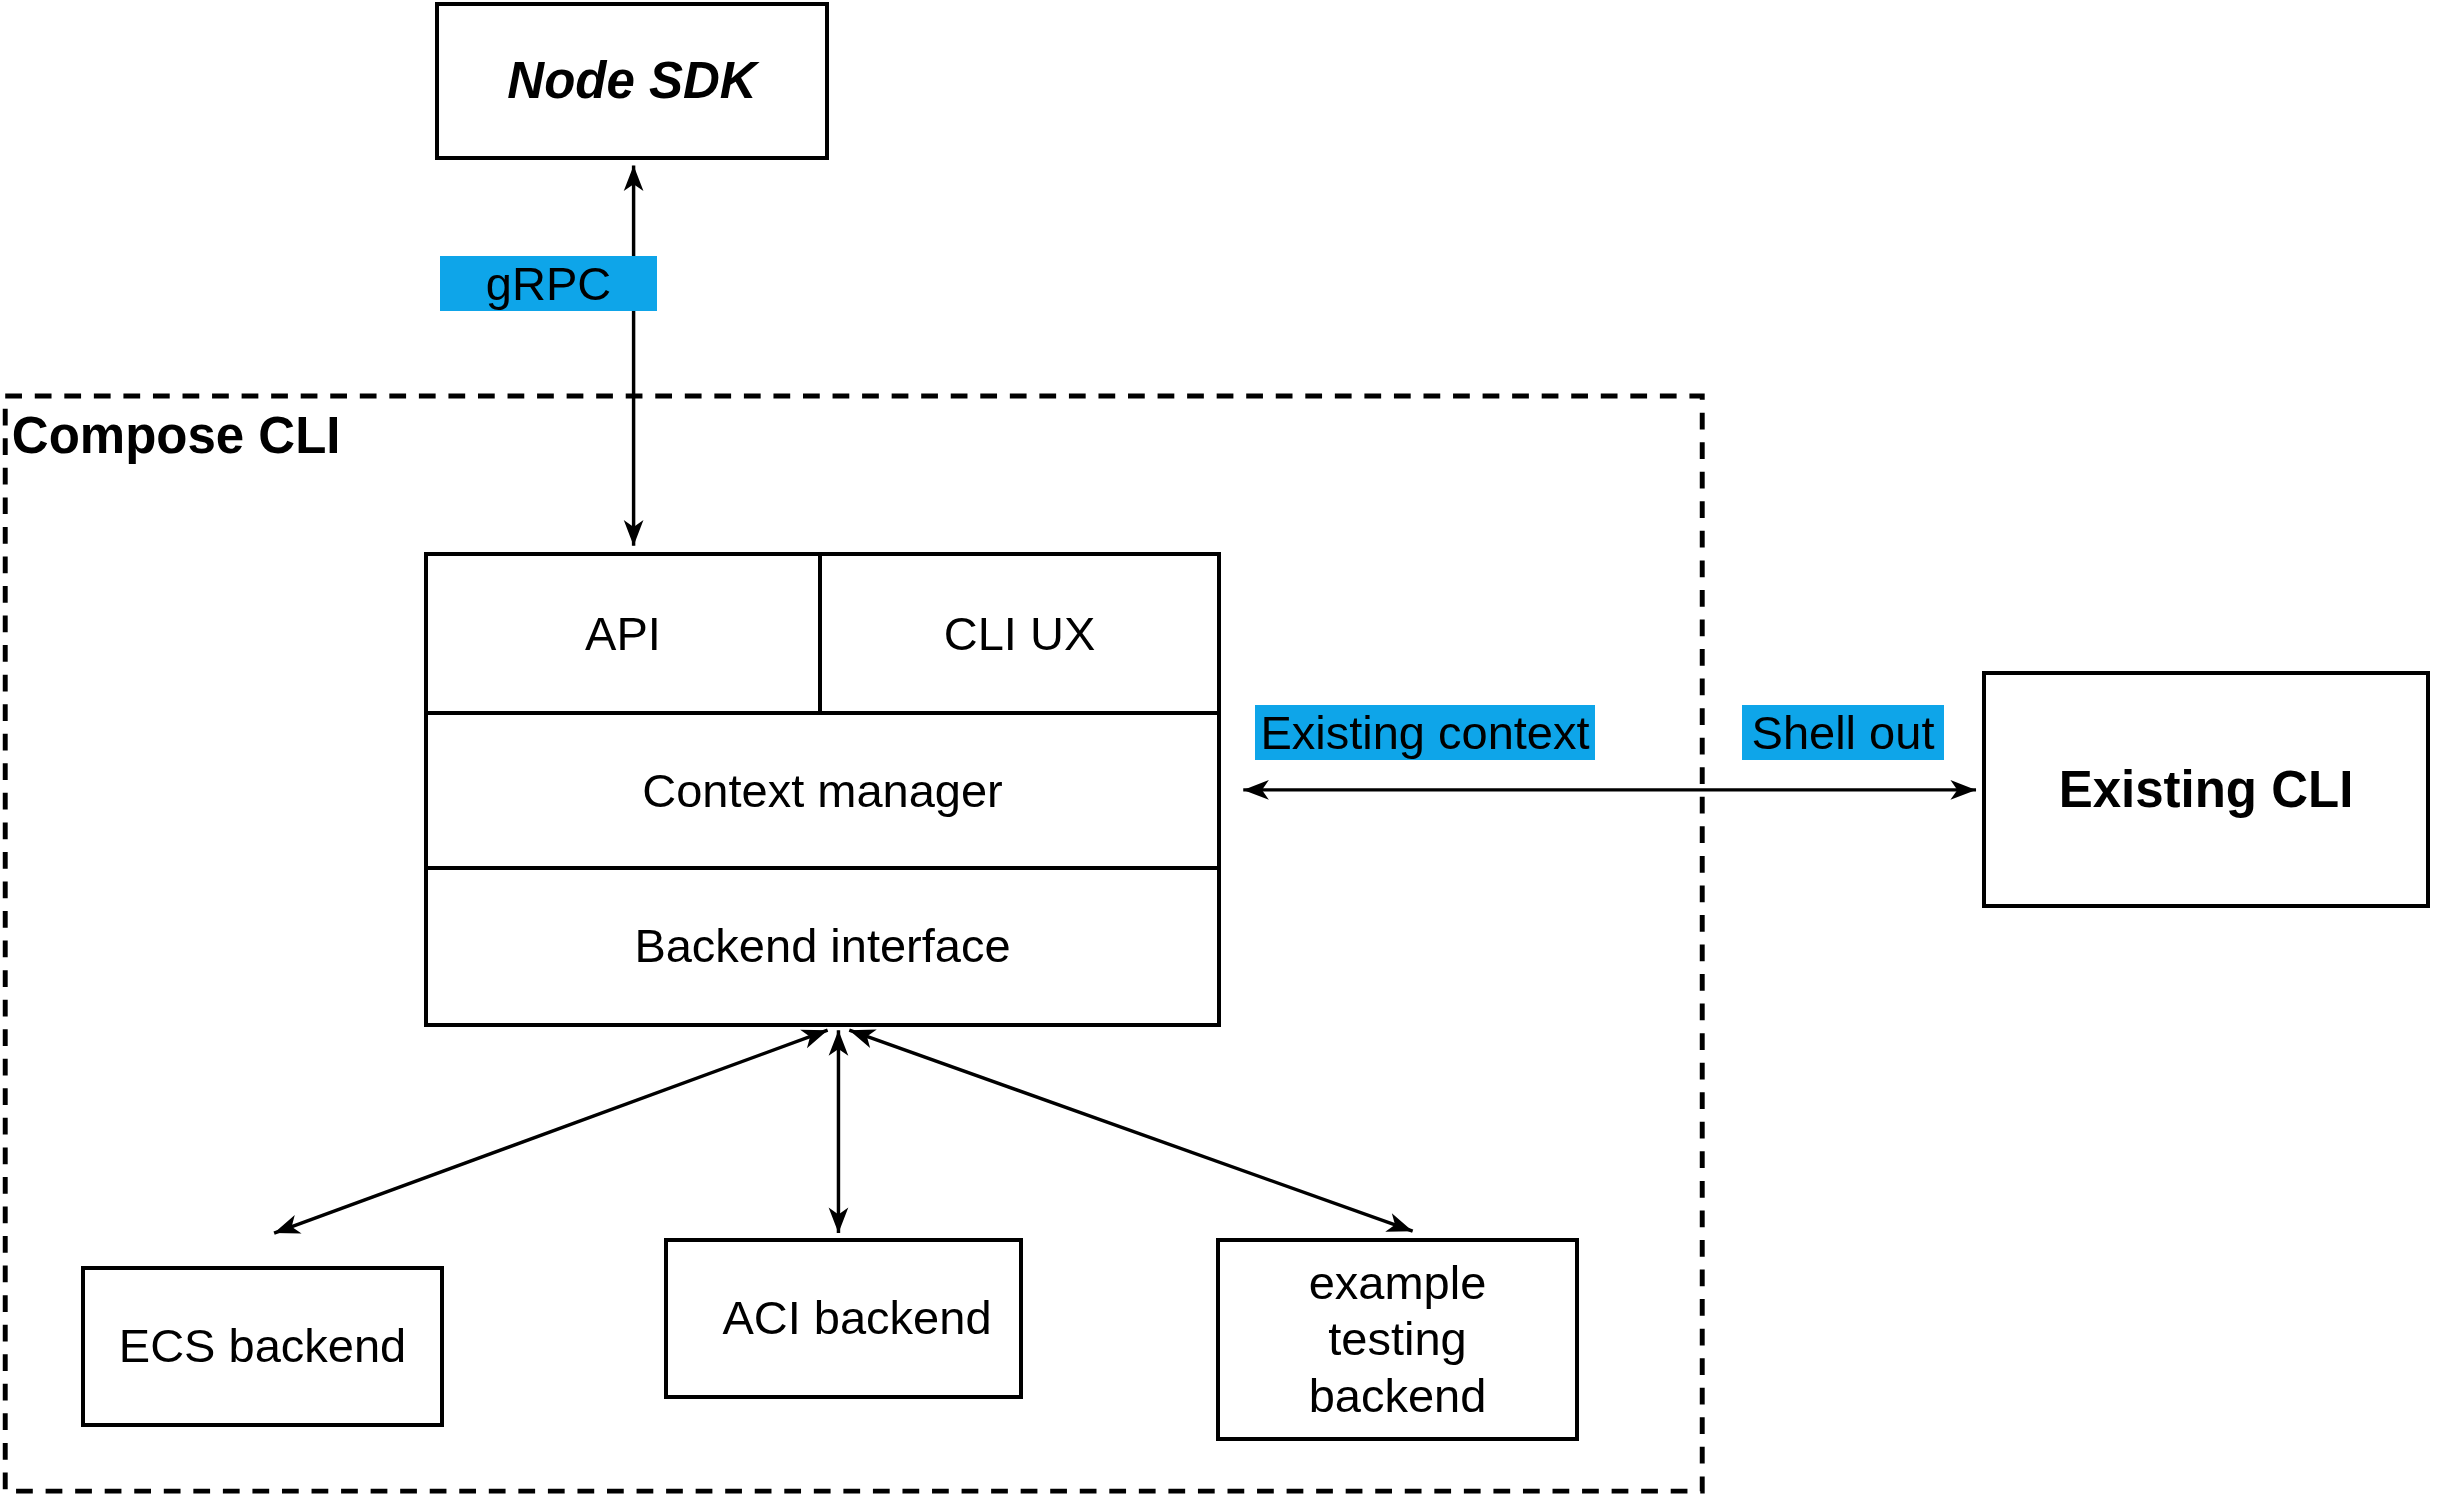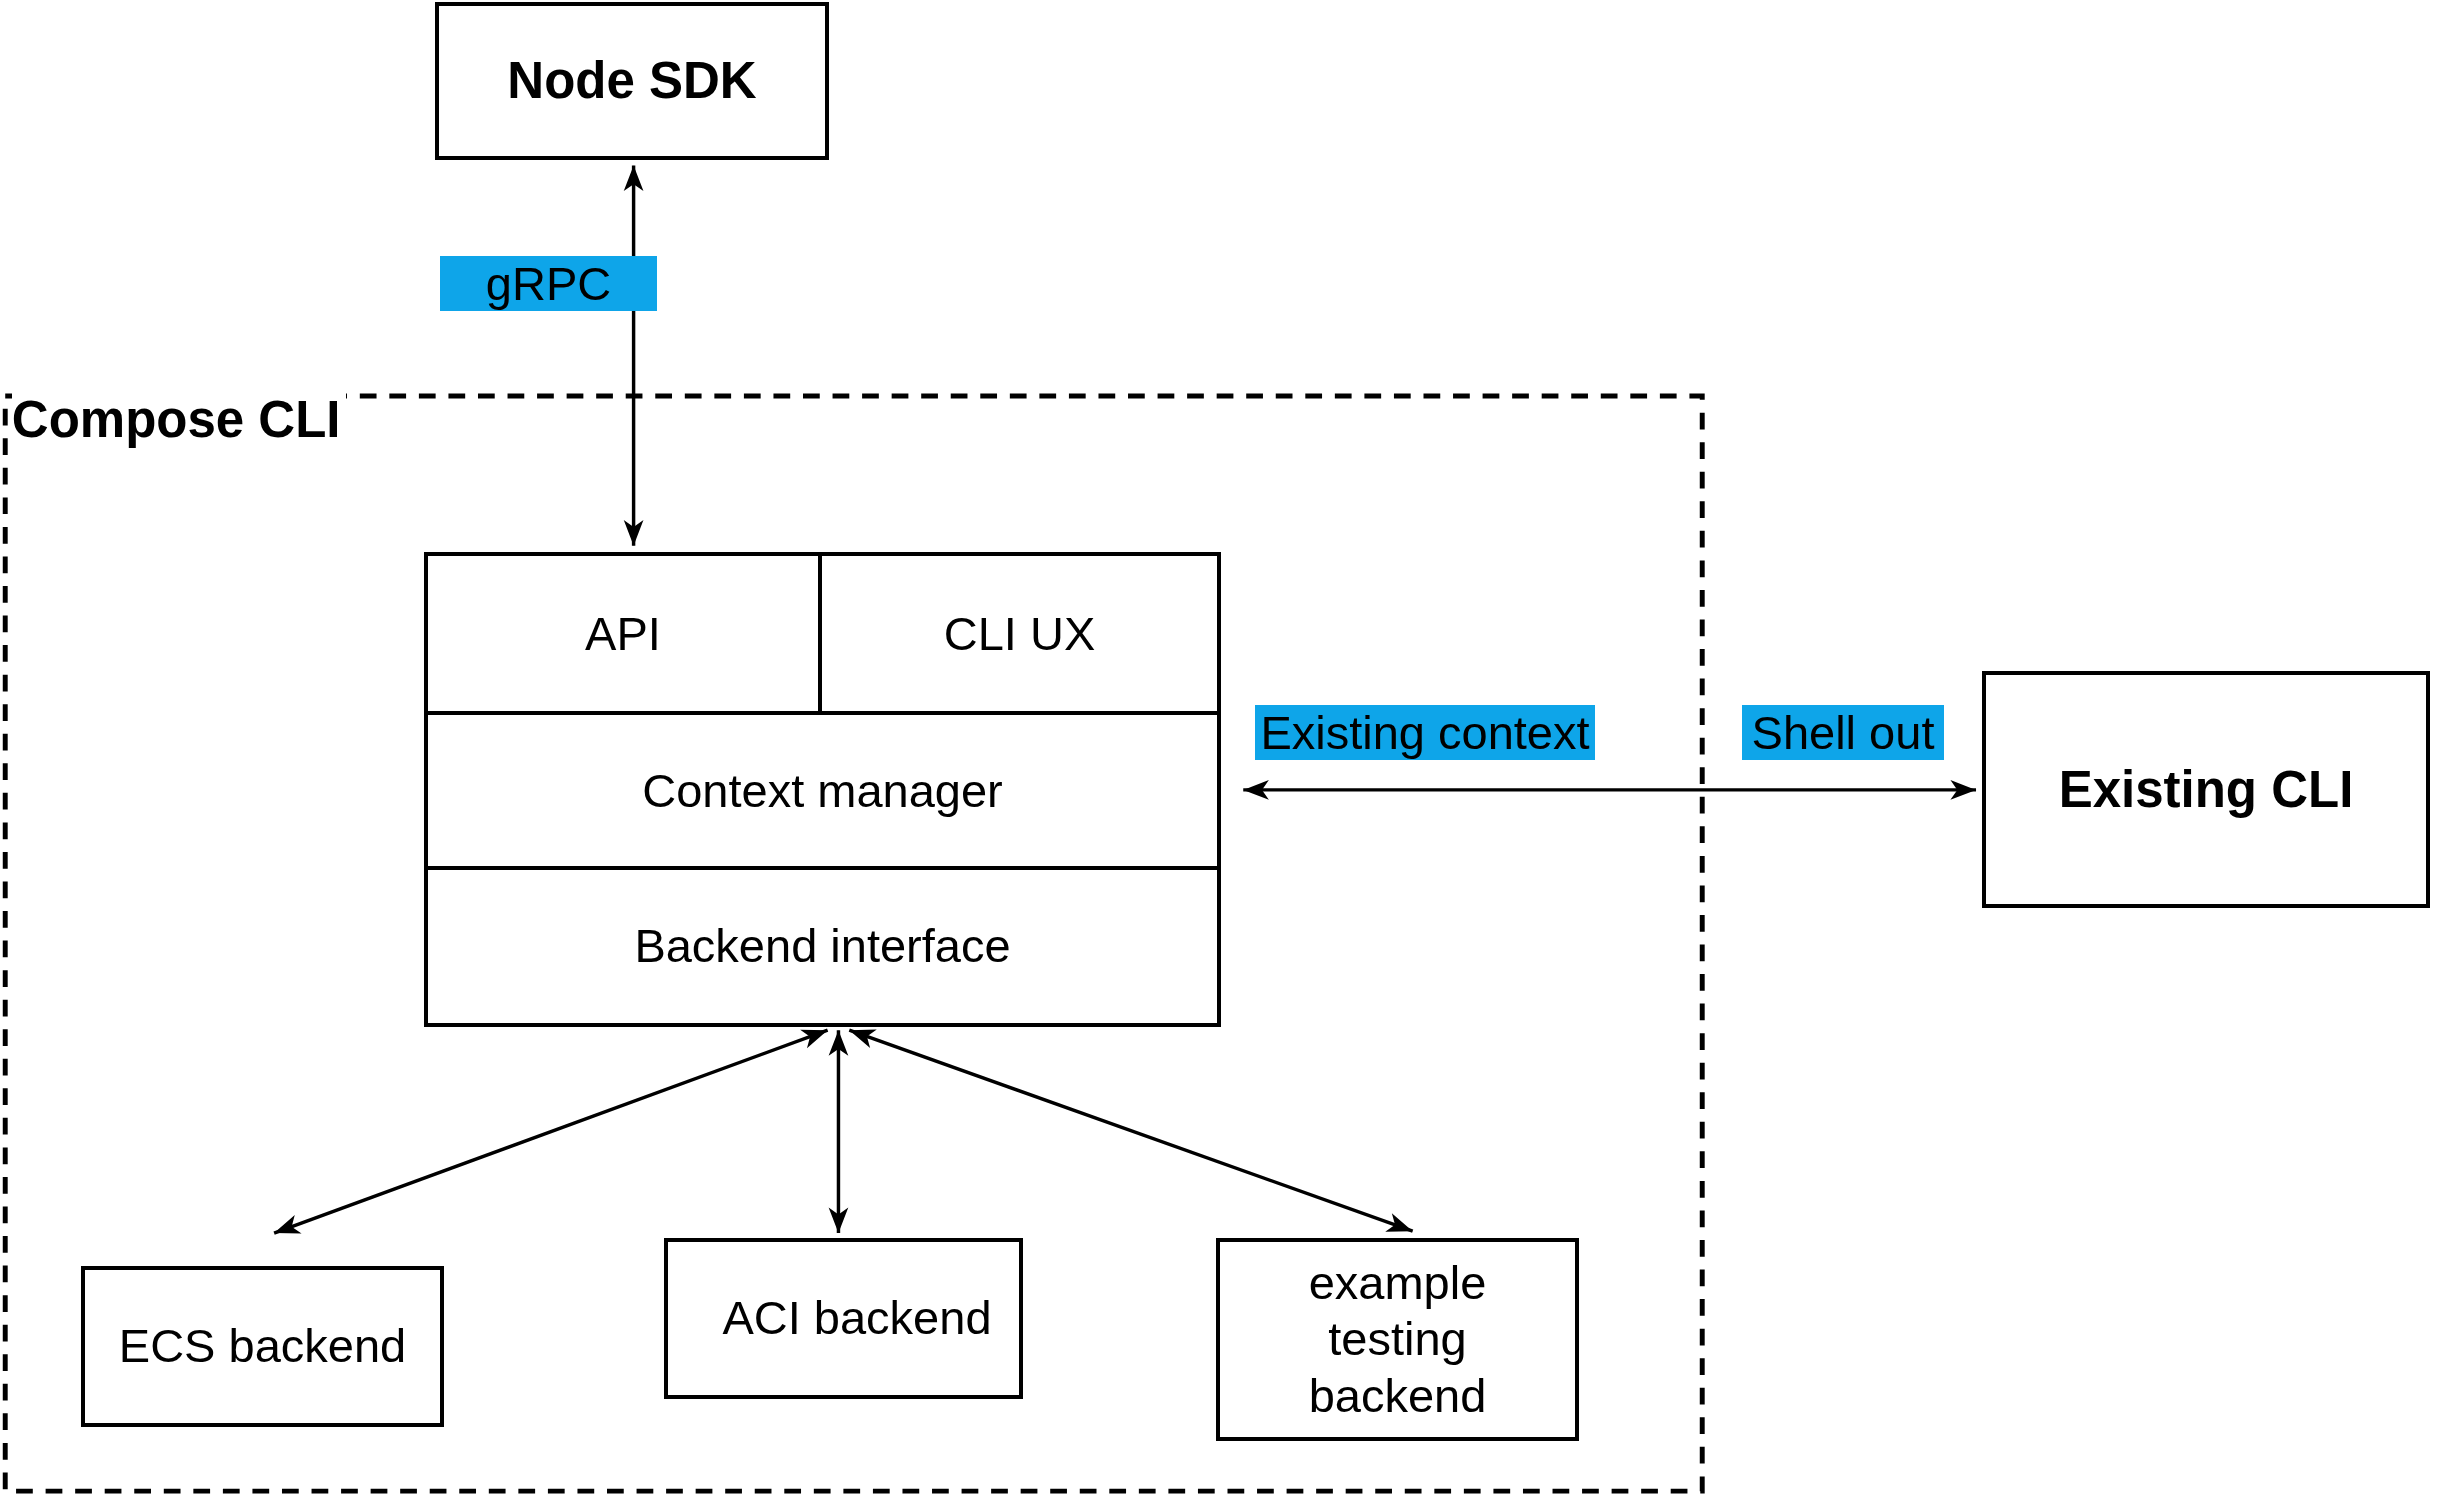"Node SDK" #node-sdk { font-style: none -> italic }
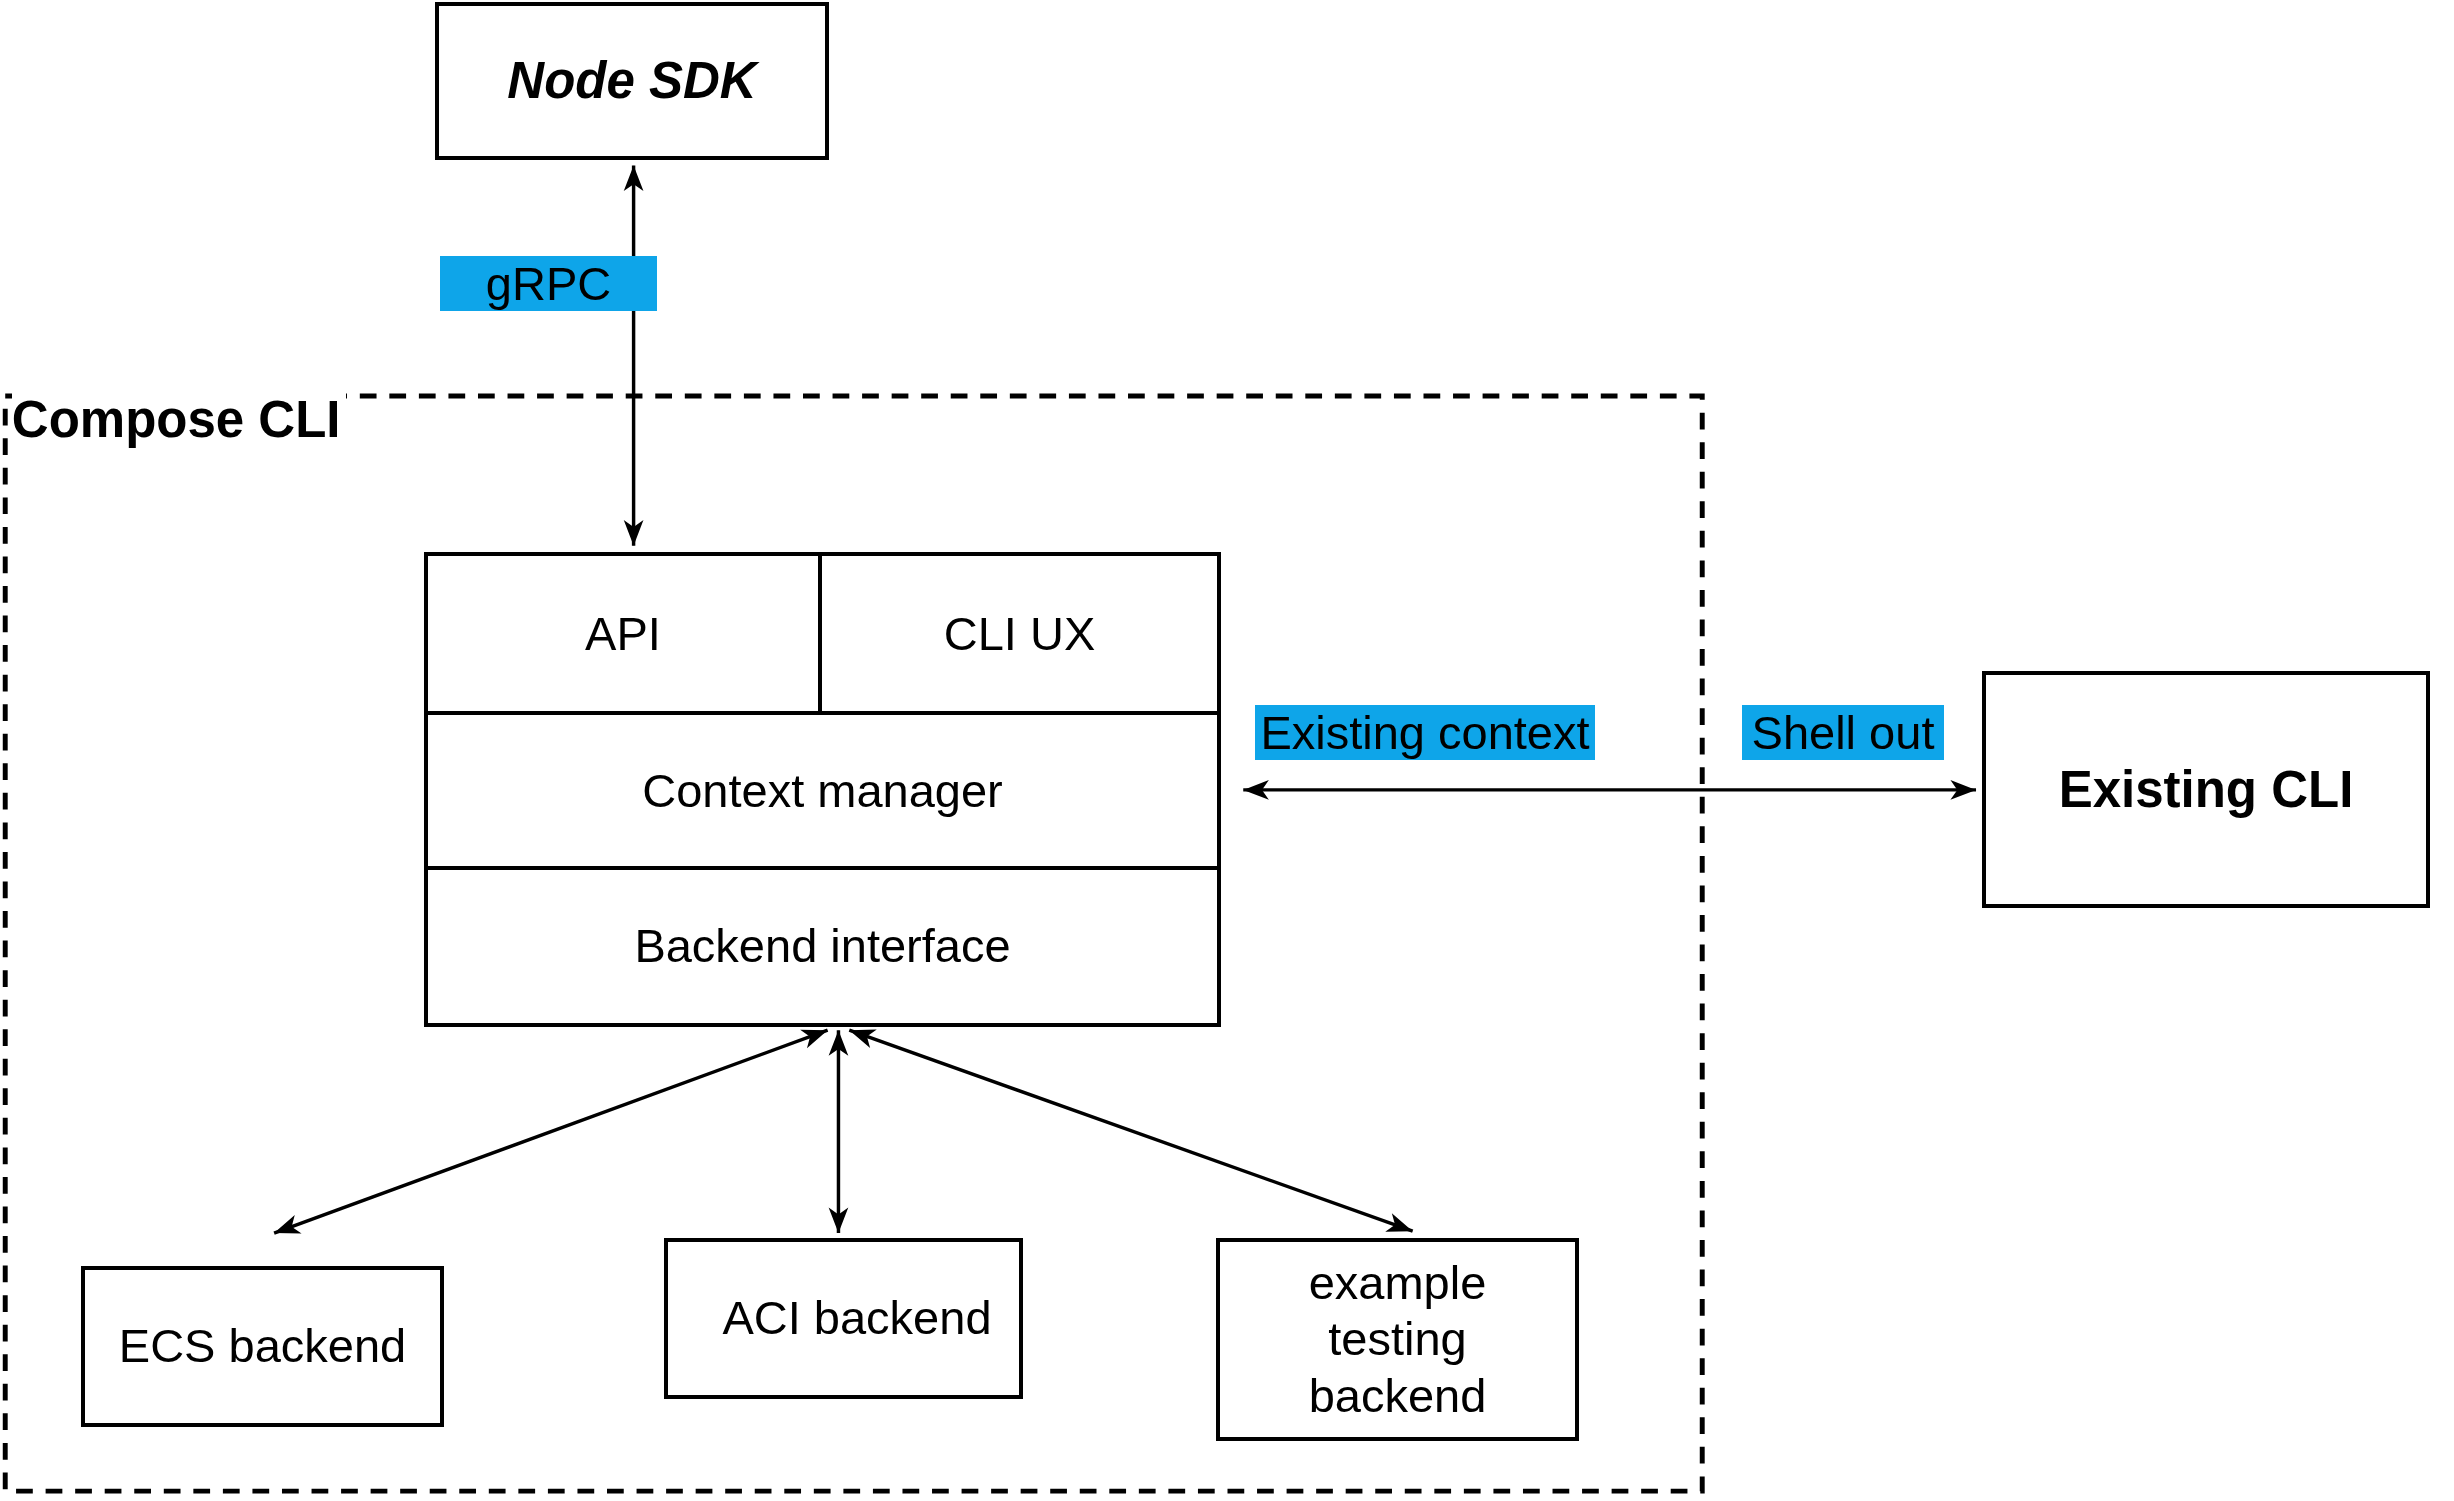"Compose CLI" #compose-cli-label { top: 390px -> 406px }
